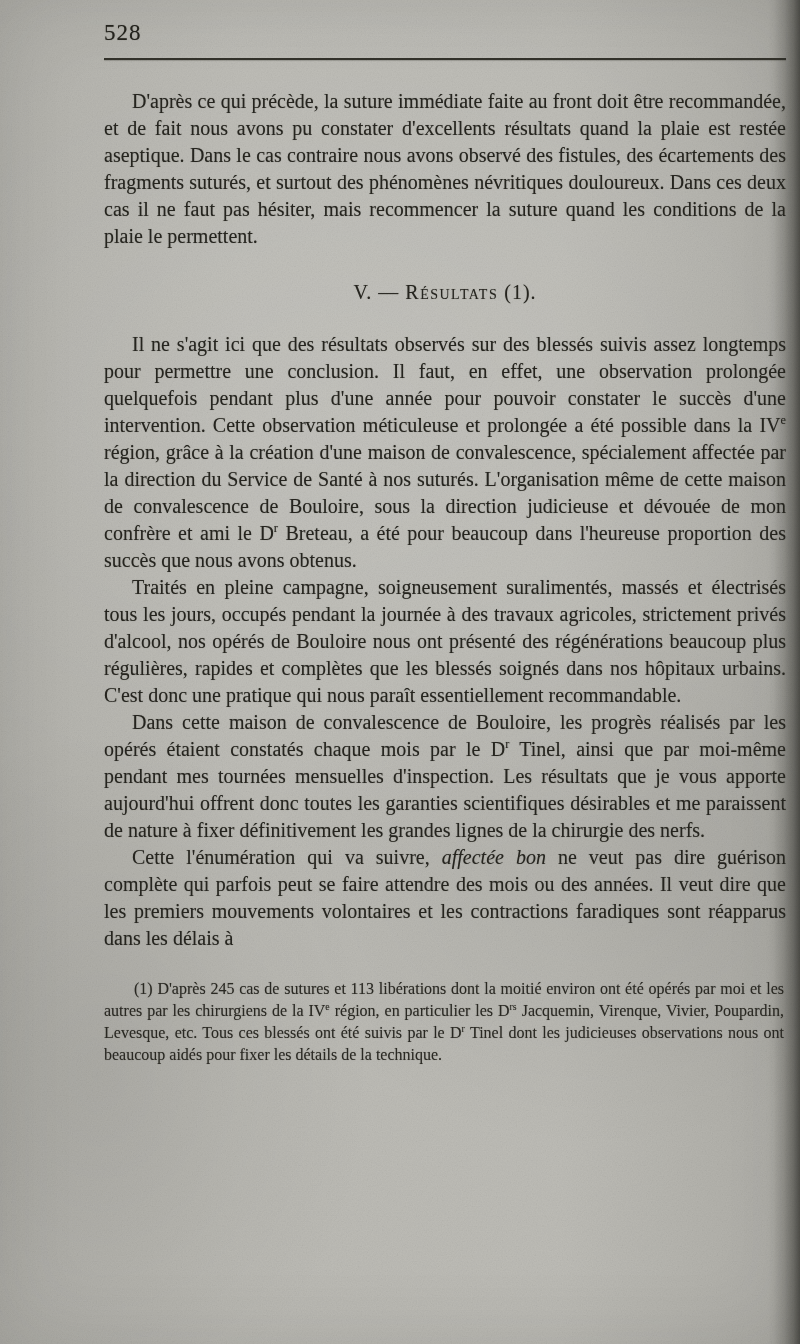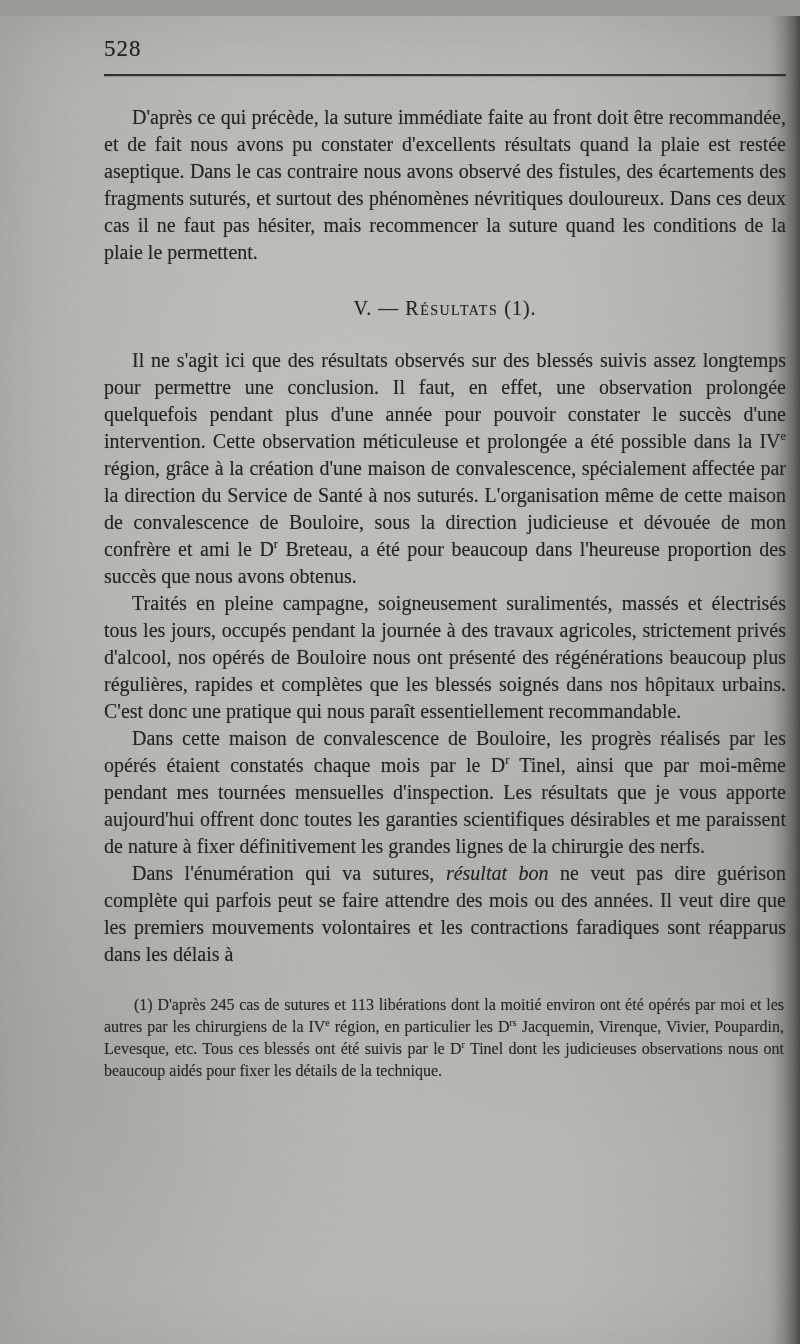"528" .content { margin-top: 16px -> none }
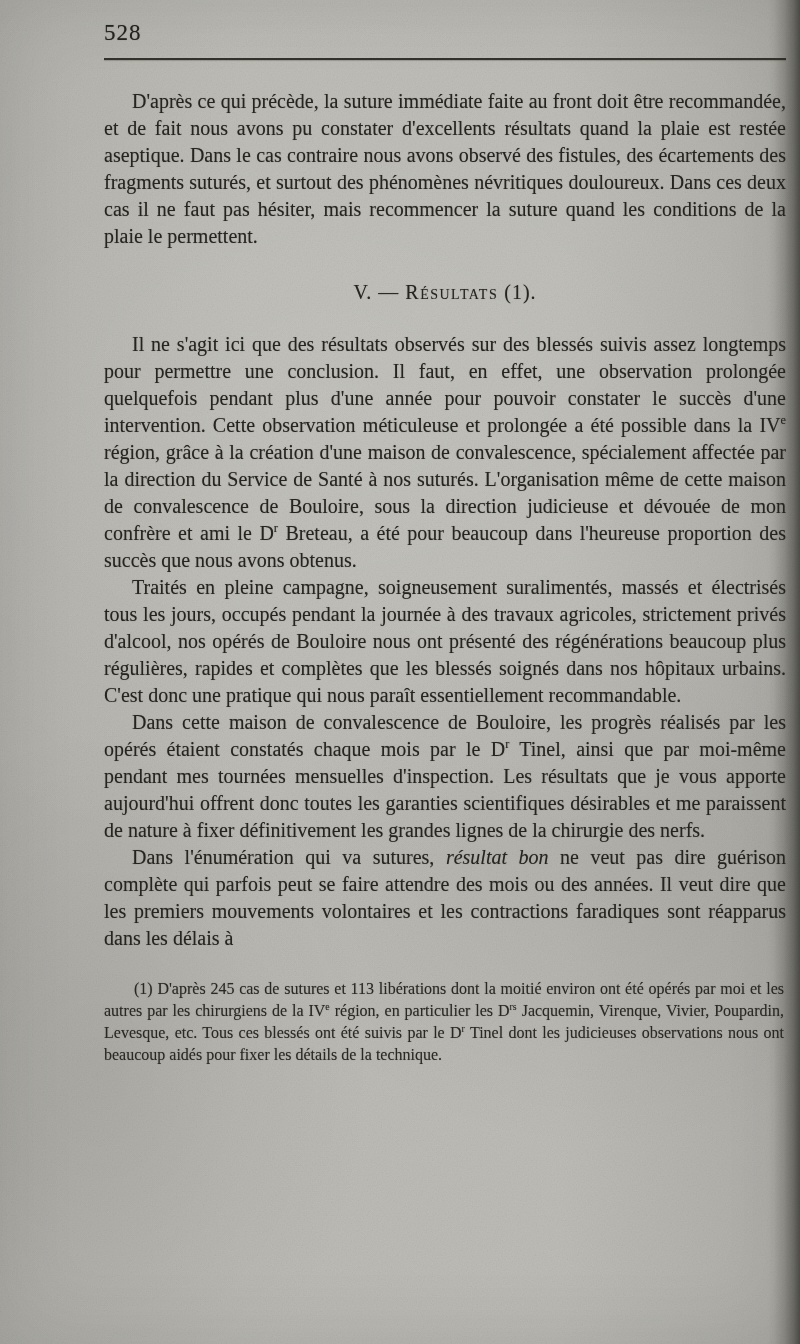"Dans l'énumération qui va sutures," span { text: Dans l'énumération qui va sutures -> Cette l'énumération qui va suivre }
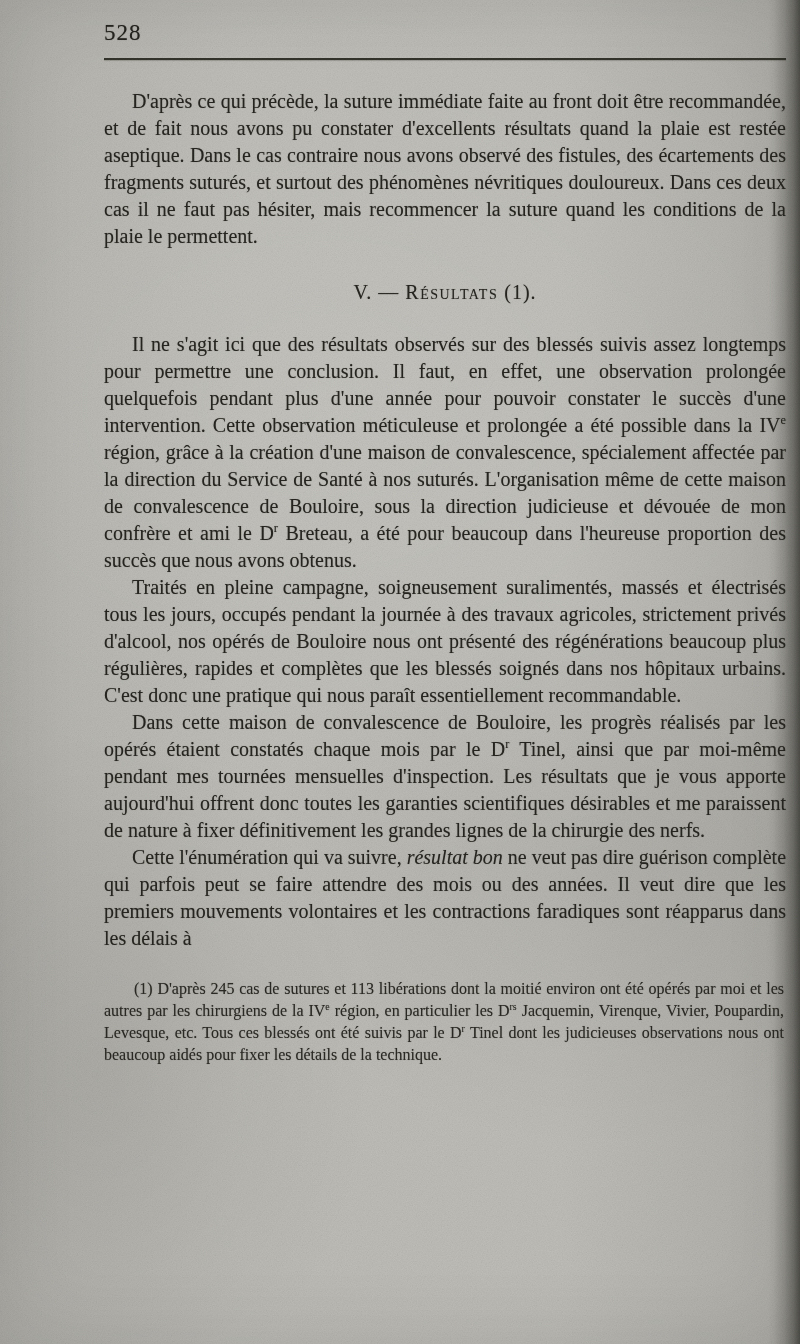"résultat bon" em { text: résultat -> affectée }
